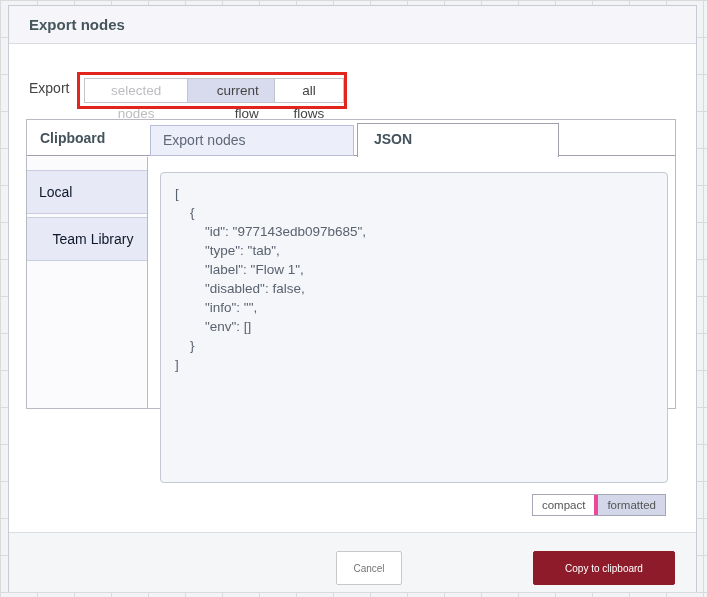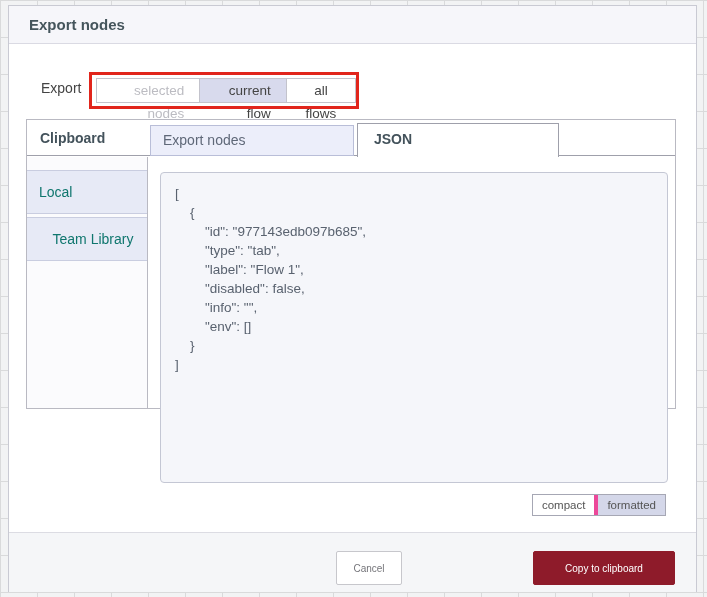"Export" .export-row { left: 12px -> 0 }
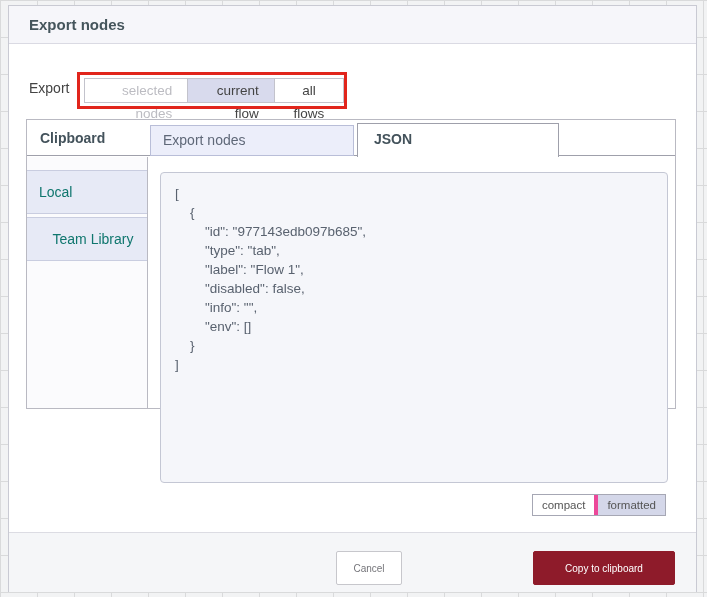"selected nodes" .toggle-btn.disabled { text-align: right -> none }
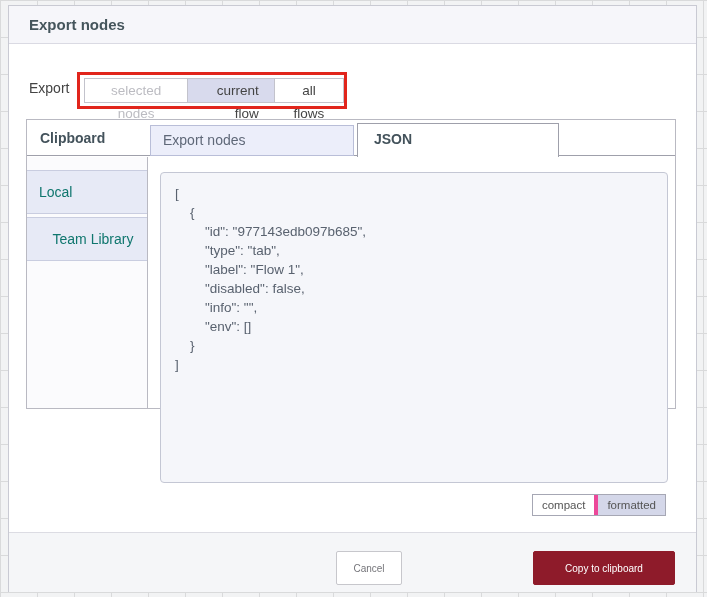"Local" .sidebar-item { color: #0f766e -> #0f172a }
